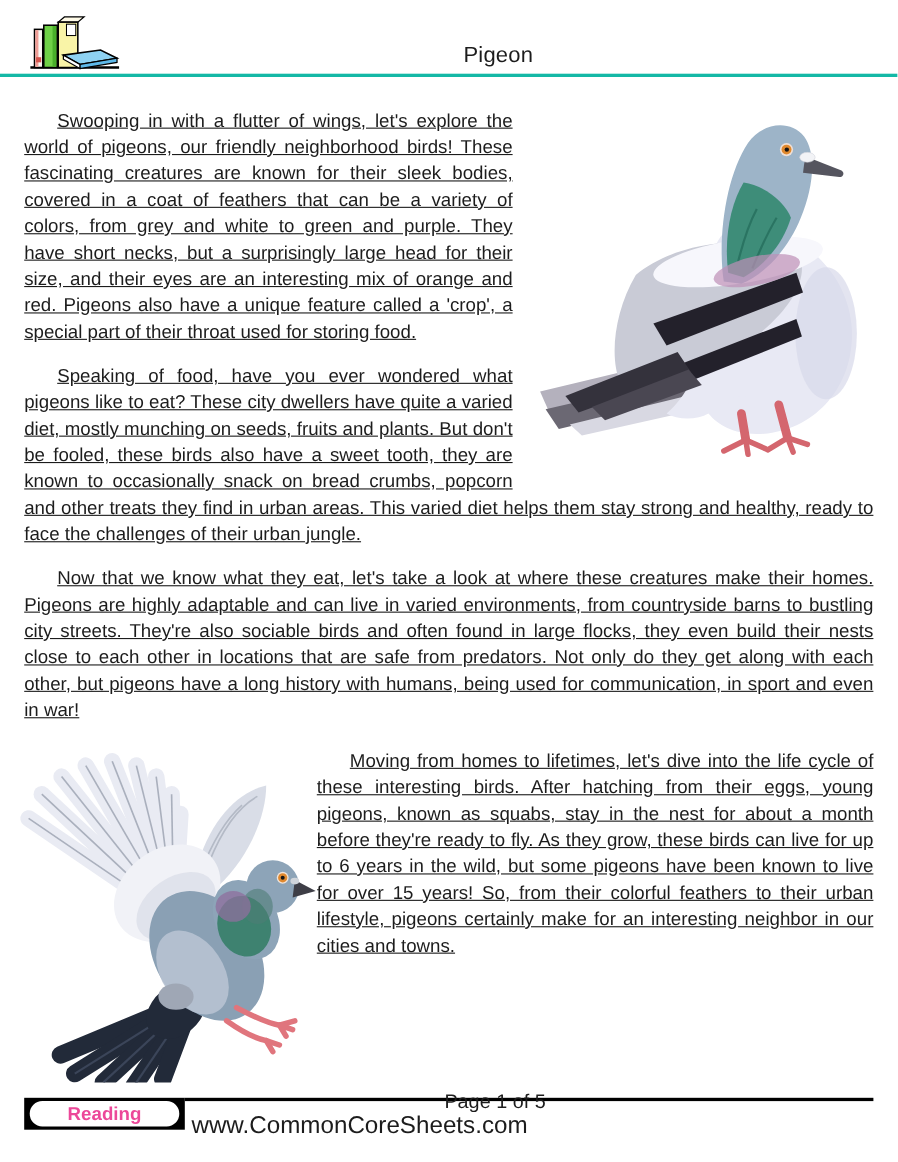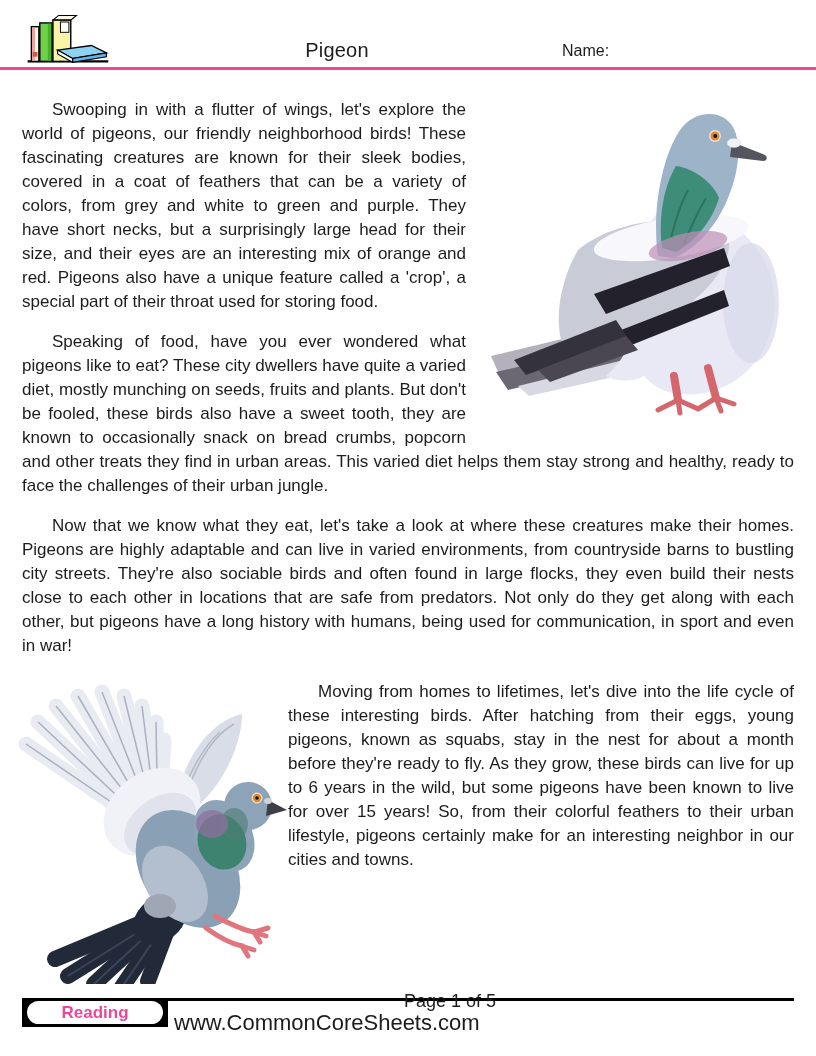"Pigeon" .header { border-bottom: 3px solid #ec4899 -> 3px solid #14b8a6 }
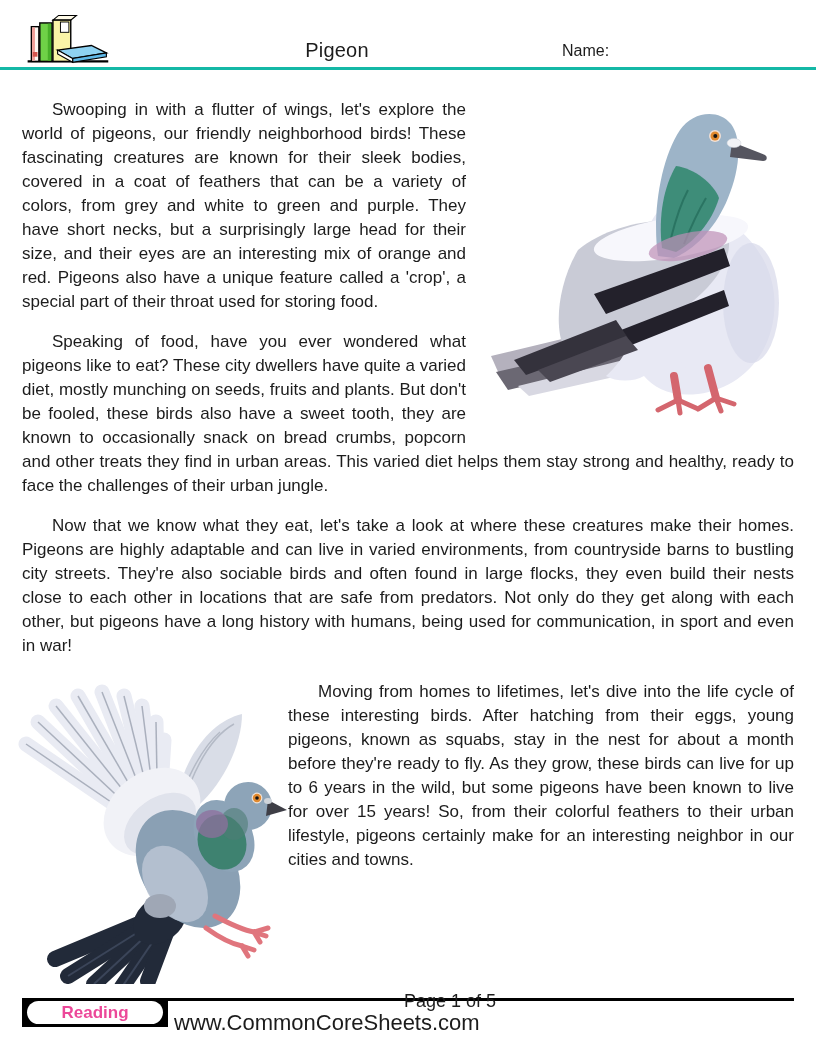"Name:" div.header-name { html: <div>Name:</div> -> none }
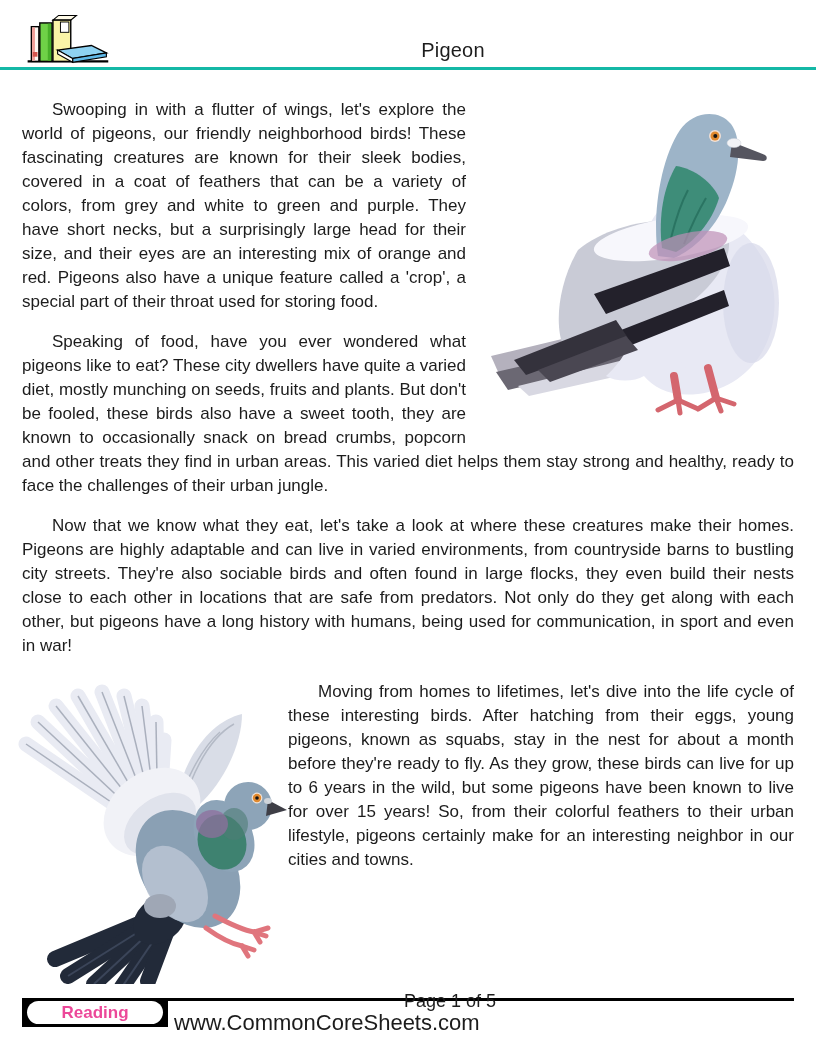"Swooping in with a flutter" .para { text-decoration: none -> underline }
